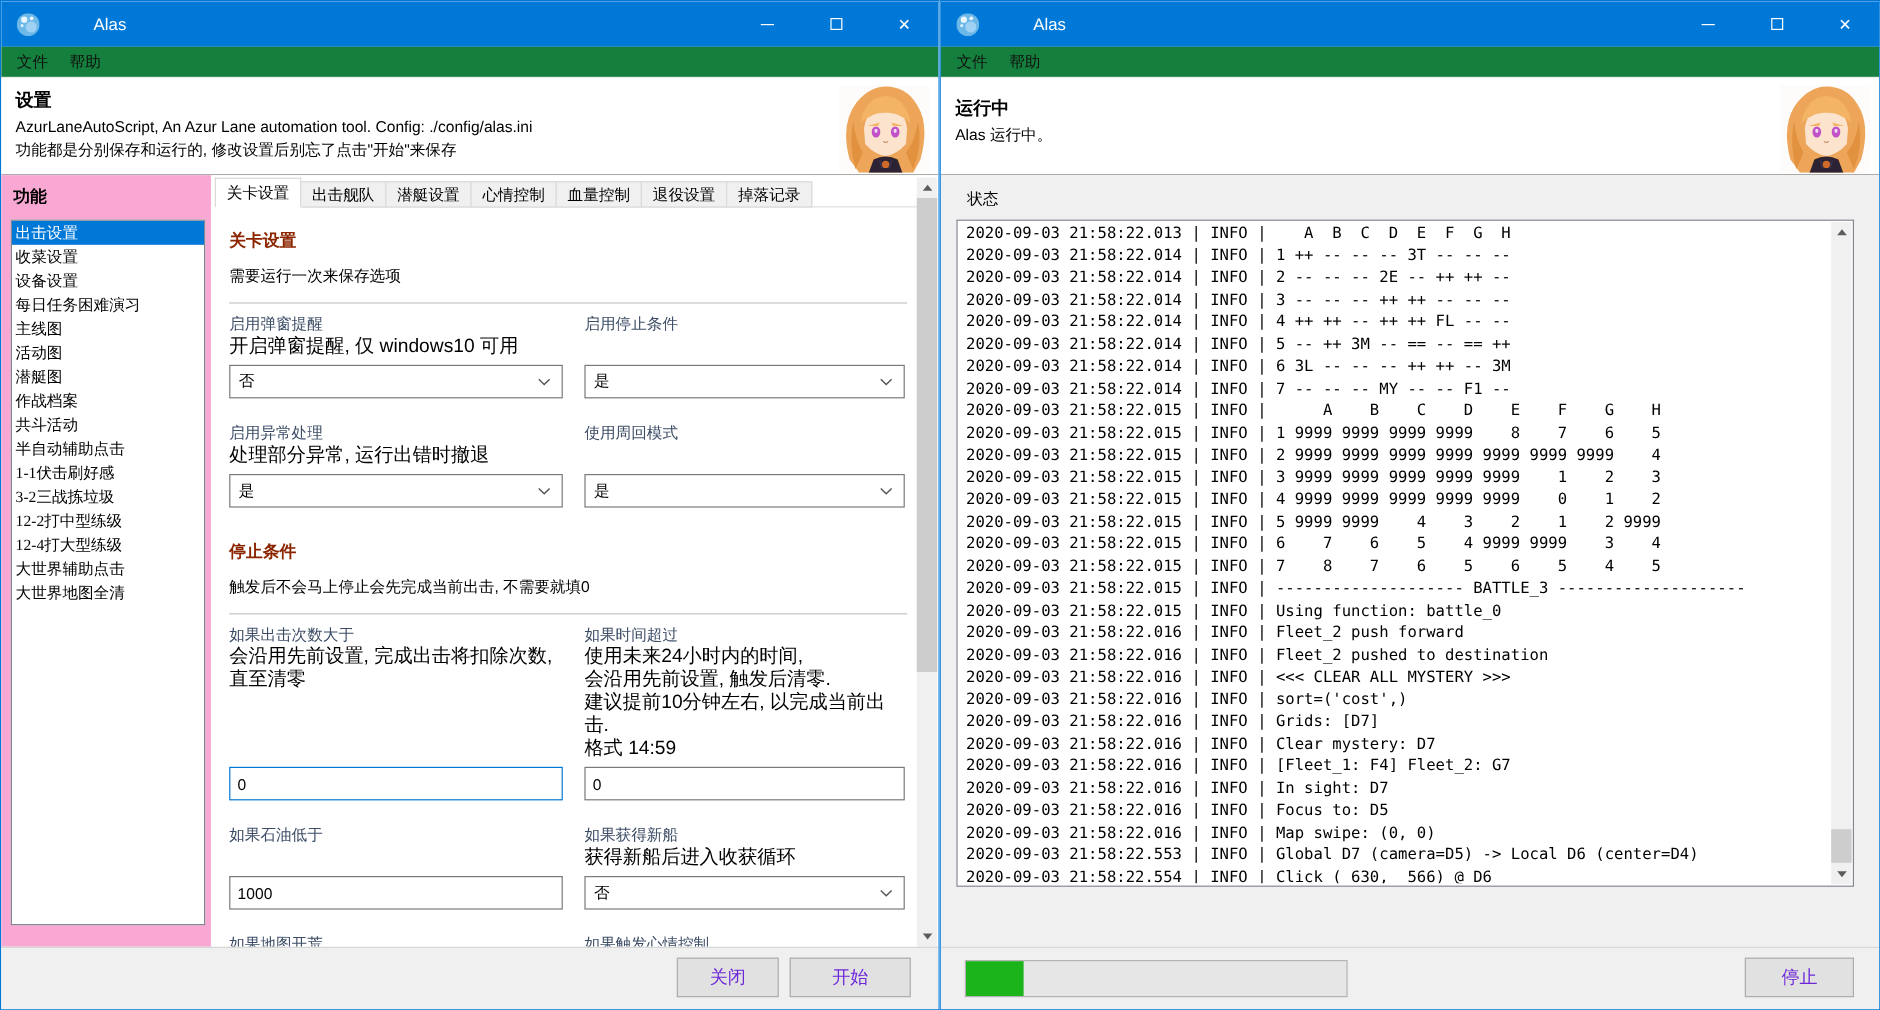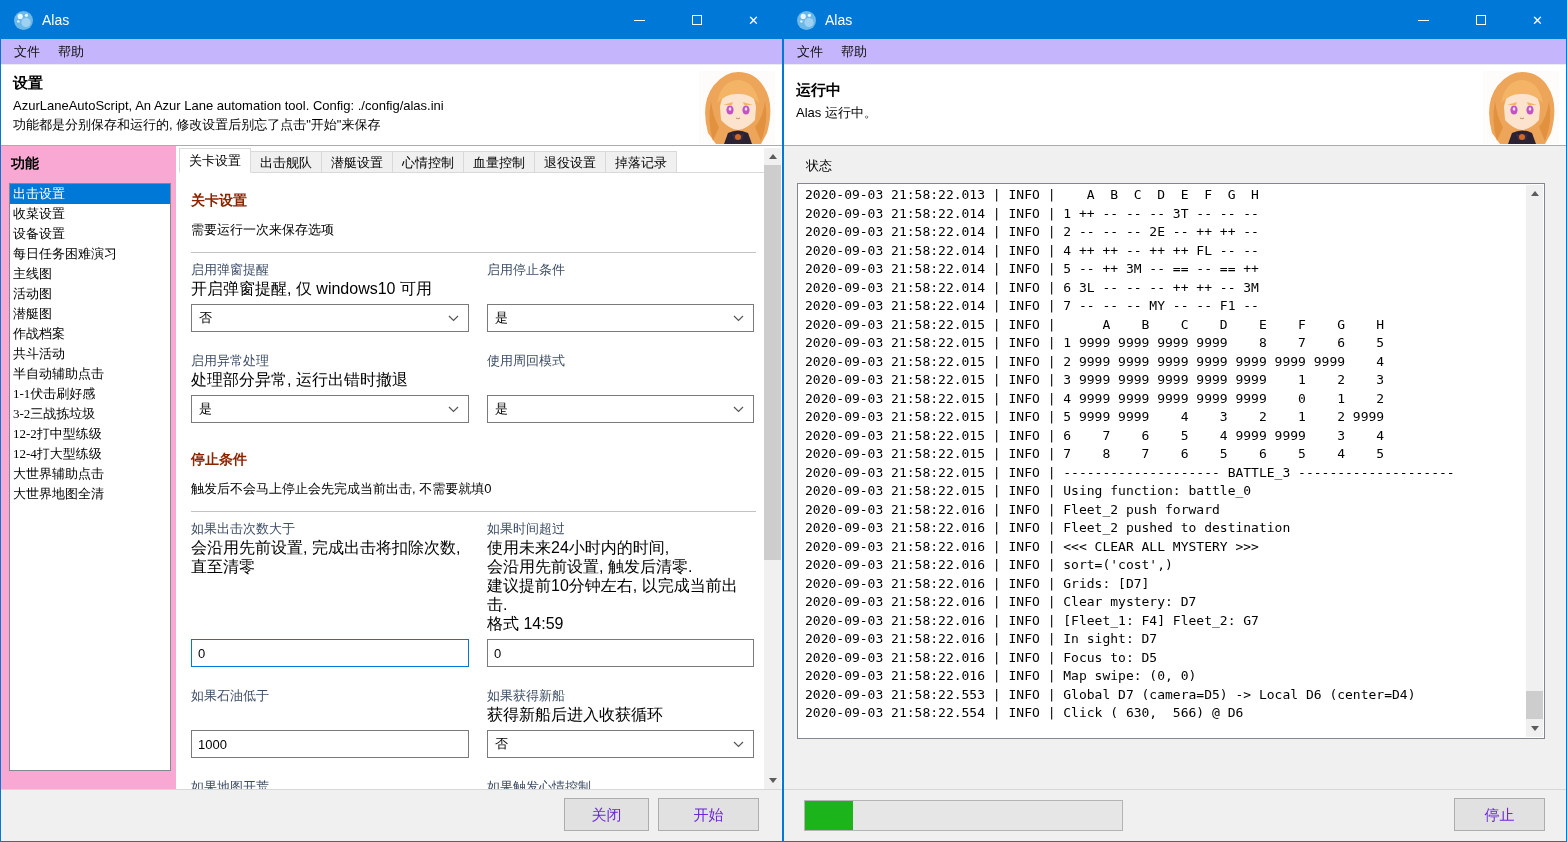"Alas" .titlebar { gap: none -> 36px }
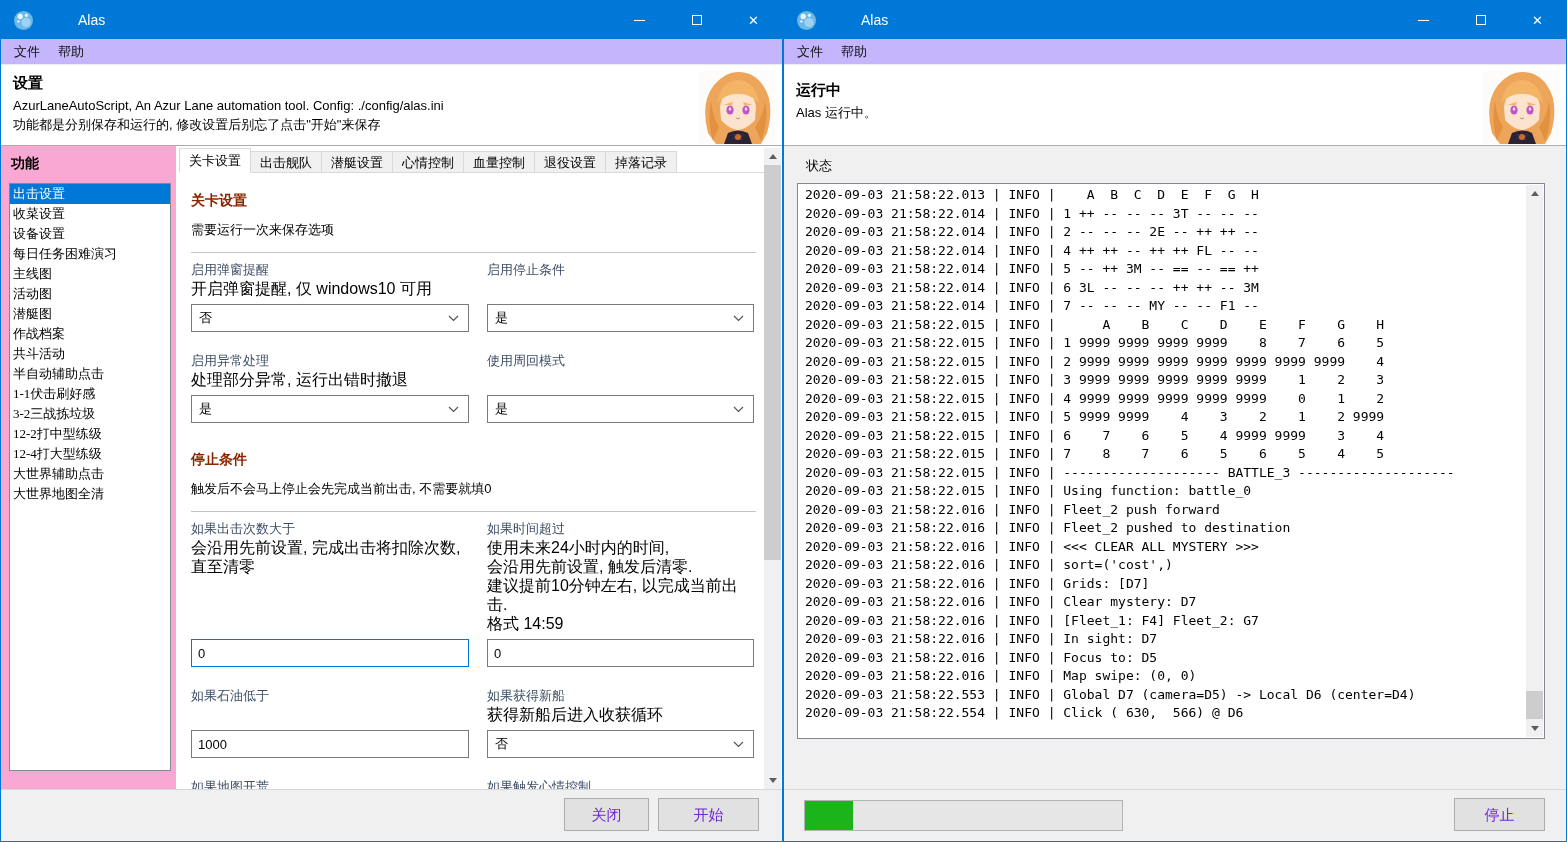"文件" .menubar { background: #c4b5fd -> #15803d }
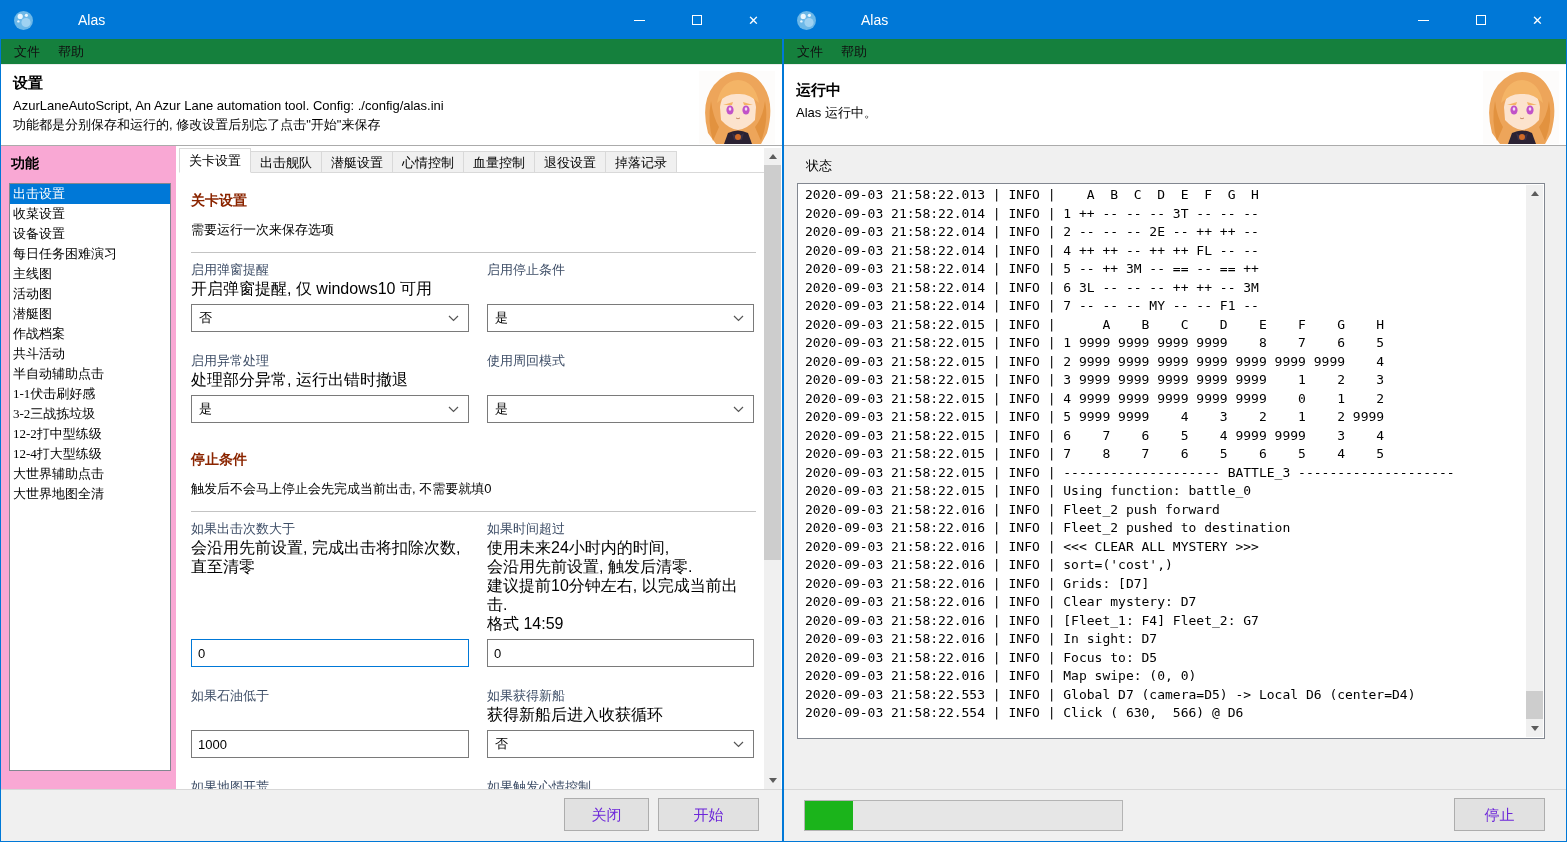"2020-09-03 21:58:22.014 | INFO | 3" div.log-line { html: none -> <div>2020-09-03 21:58:22.014 | INFO | 3 -- -- -- ++ ++ -- -- --</div> }
